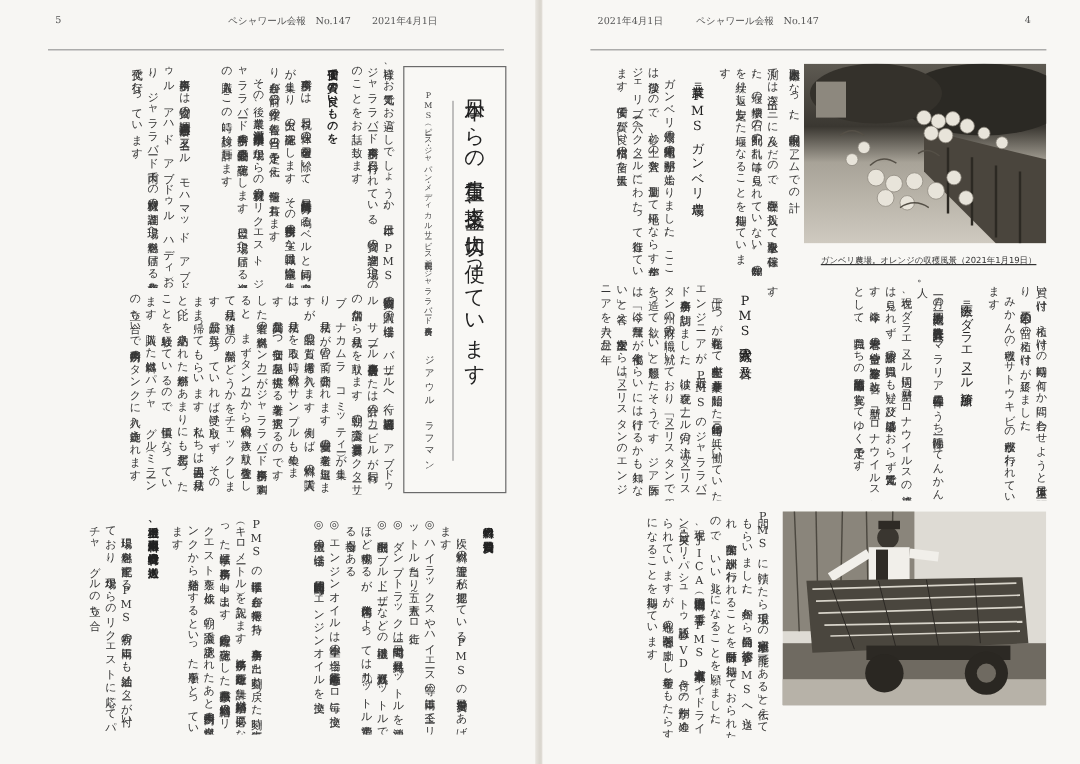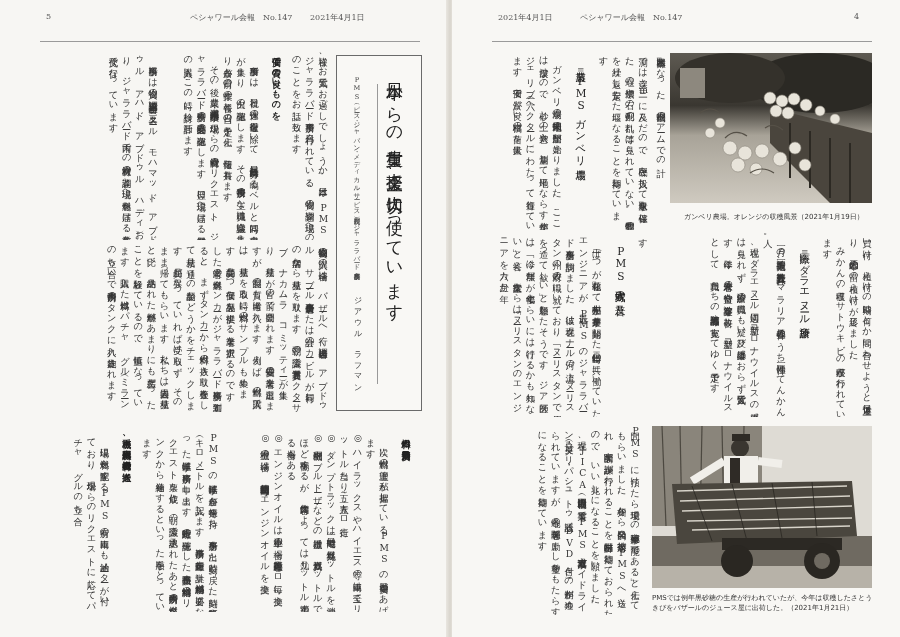"ガンベリ農場。オレンジの収穫風景（2021年1月19日）" .caption { text-decoration: none -> underline }
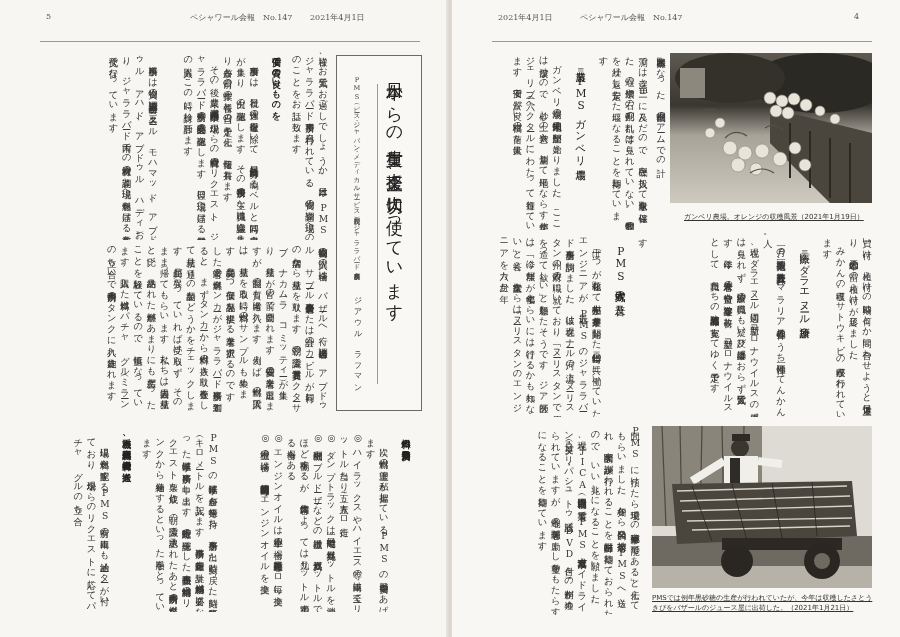"PMSでは例年黒砂糖の生産が行われていたが、今年は収穫したさとうきびをバザールの" div.caption { html: <div>PMSでは例年黒砂糖の生産が行われていたが、今年は収穫したさとうきびをバザールのジュース屋に出荷した。（2021年1月21日）</div> -> none }
